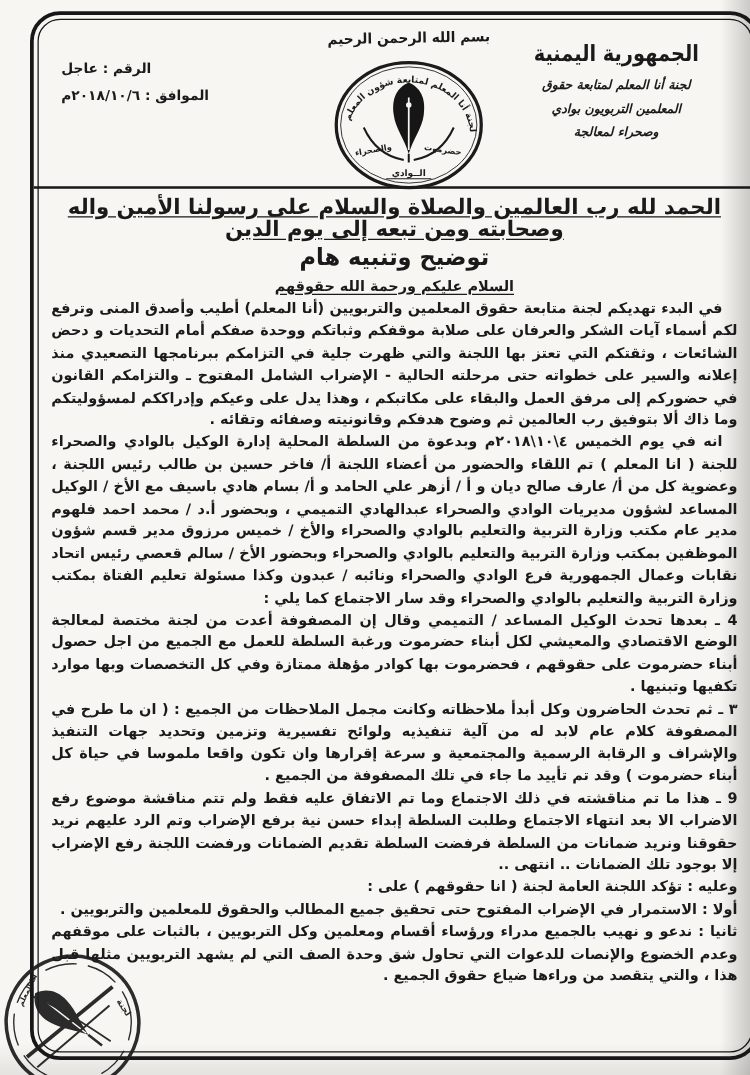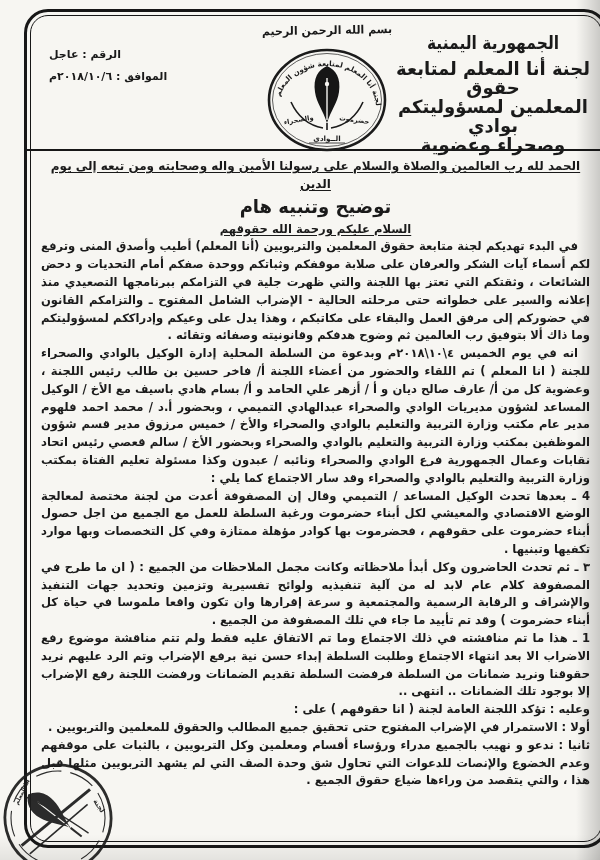"لجنة أنا المعلم لمتابعة حقوق" .org-line { font-size: 18px -> 10px; font-style: none -> italic }
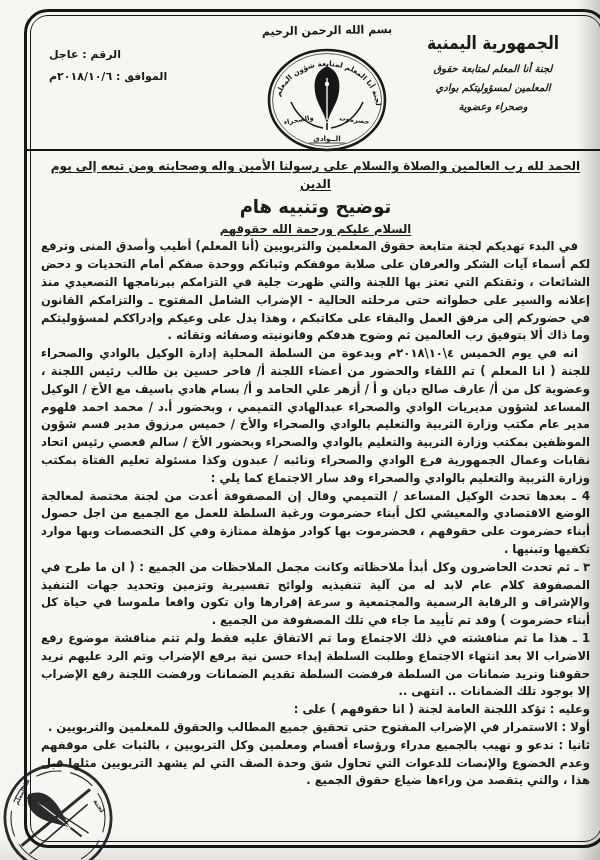"المعلمين لمسؤوليتكم بوادي" div.org-line { text: لمسؤوليتكم -> التربويون }
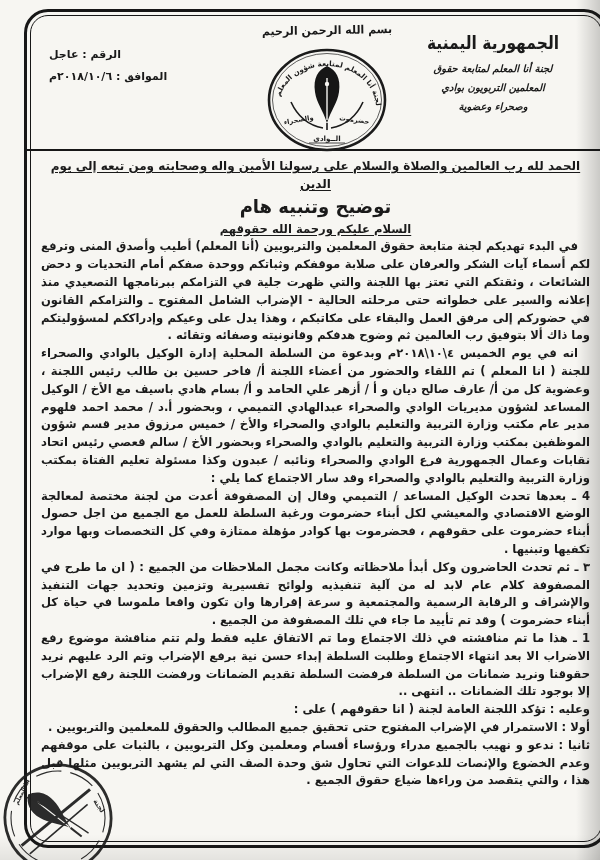"وصحراء وعضوية" div.org-line { text: وعضوية -> لمعالجة }
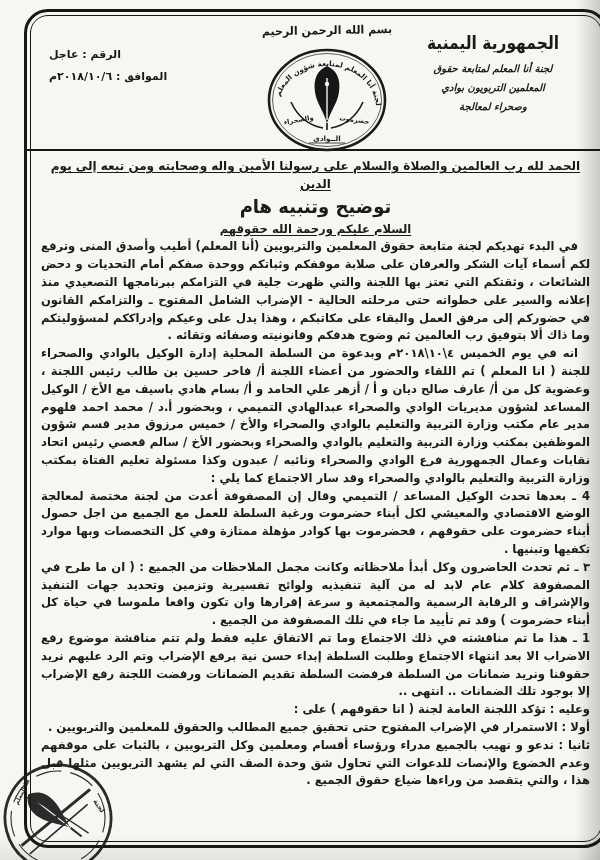"الحمد لله رب العالمين والصلاة" .hamdala { font-size: 12px -> 17px }
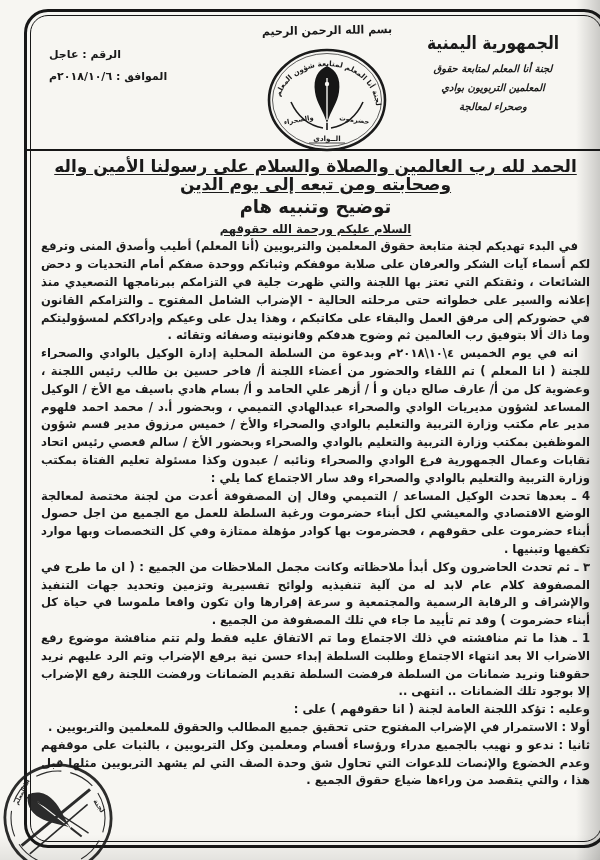"1 ـ هذا ما تم" p.para { text: 1 -> 9 }
